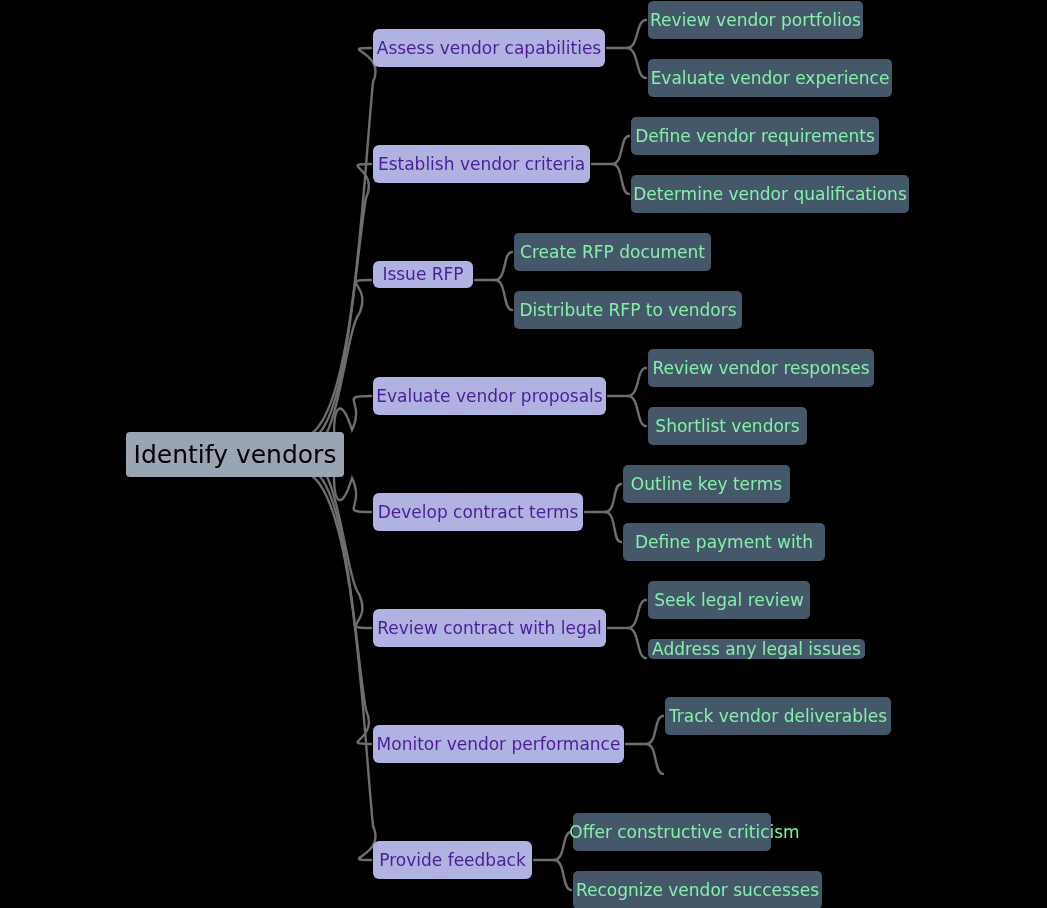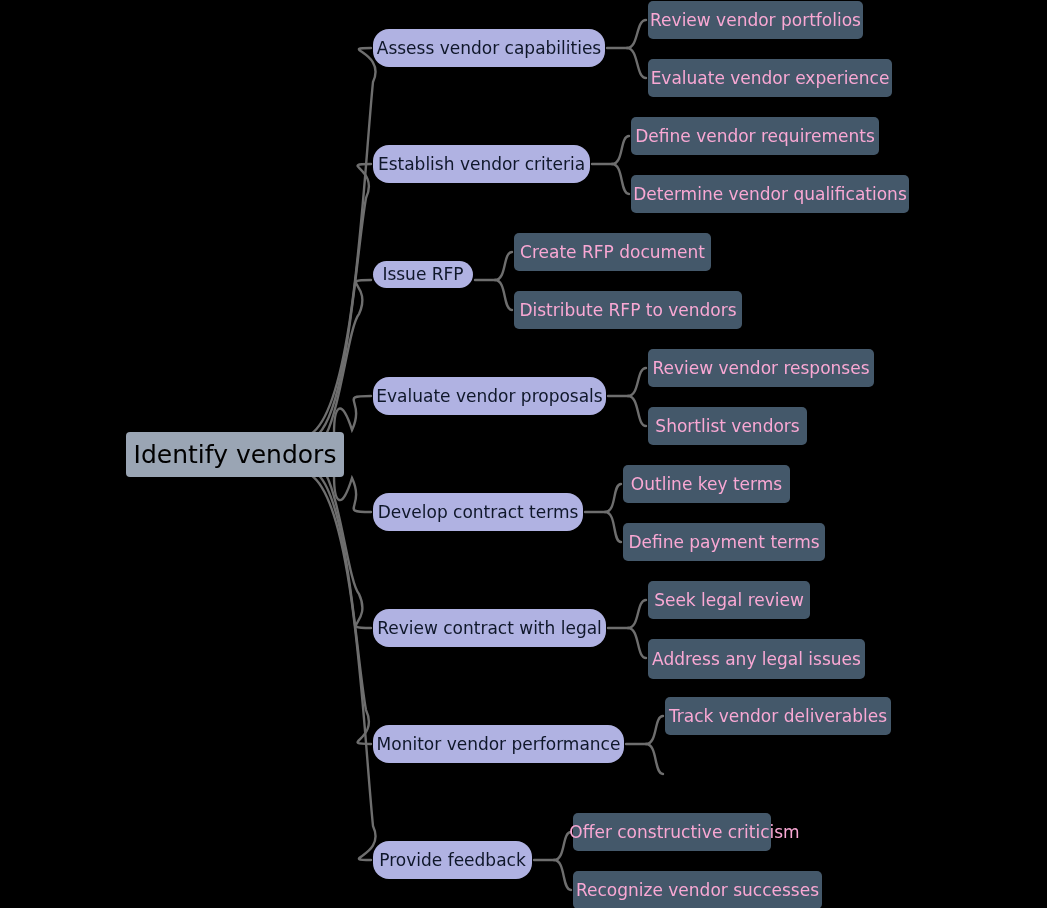"Review vendor portfolios" .node-l2 { color: #f9a8d4 -> #86efac }
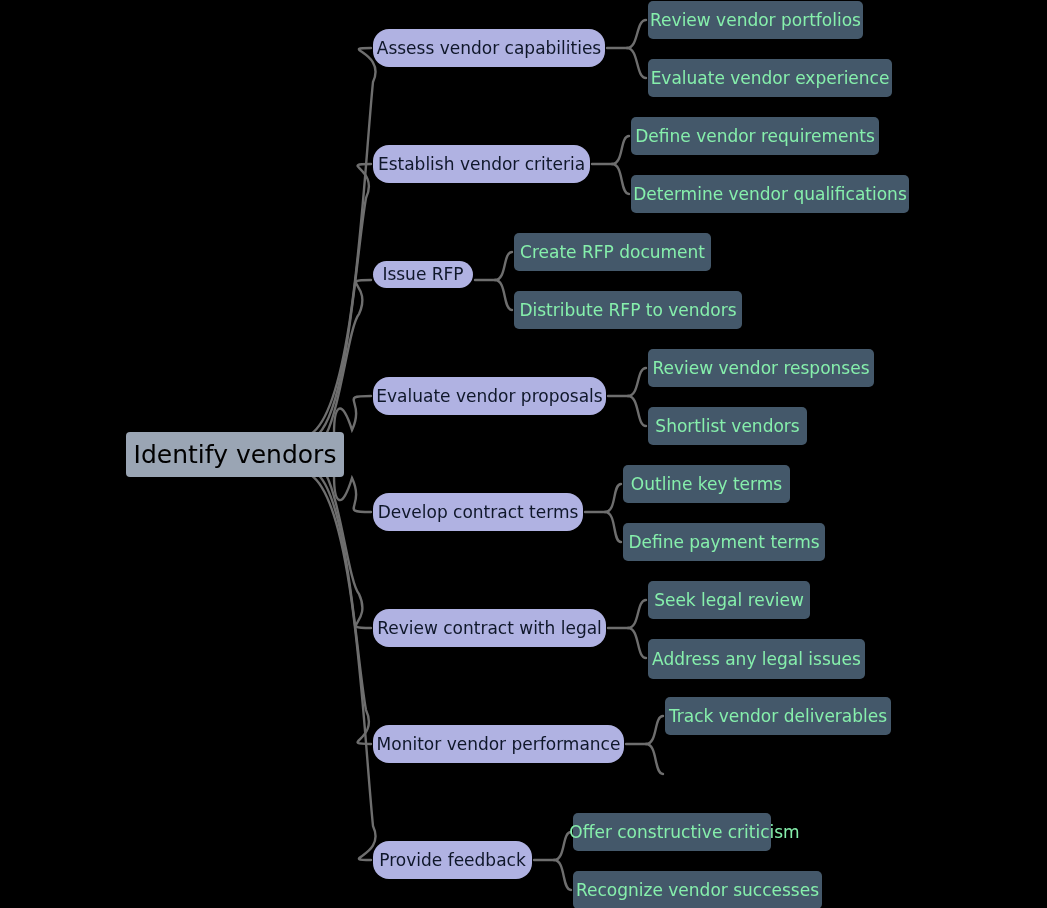"Assess vendor capabilities" .node-l1 { border-radius: 16px -> 6px; color: #0f172a -> #4c1d95 }
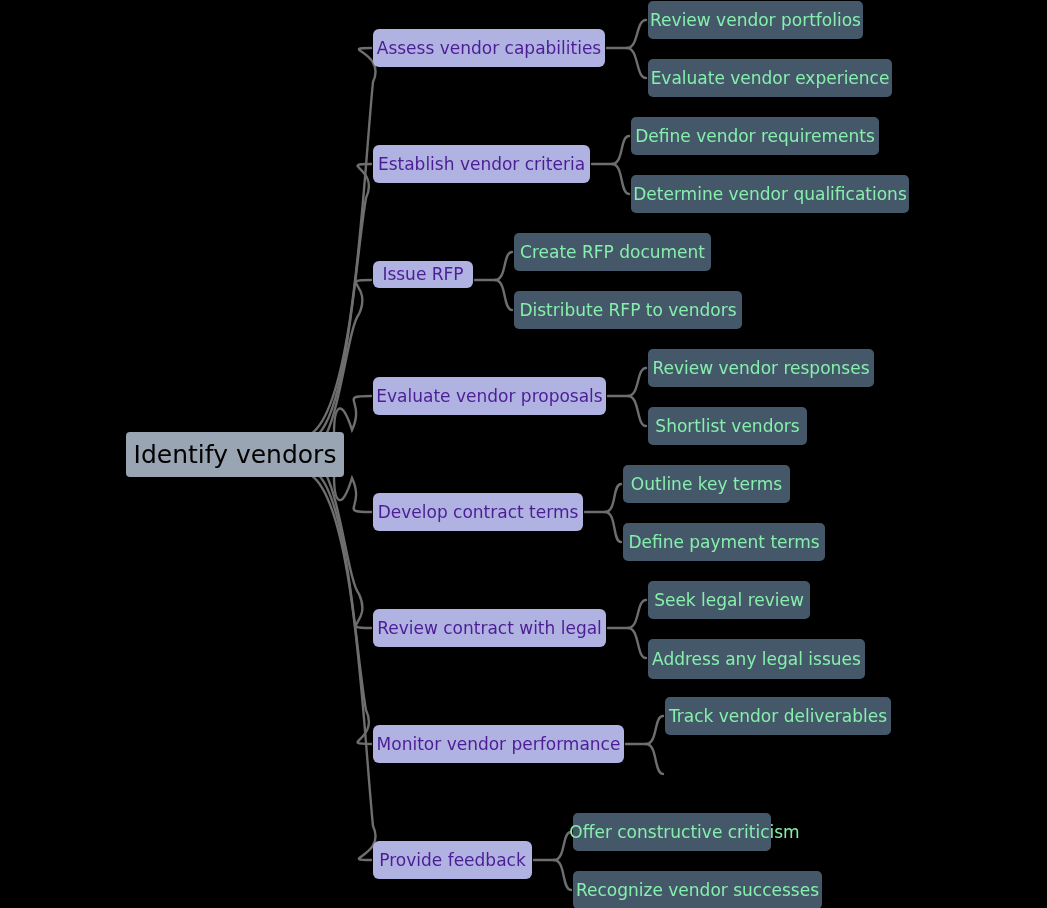"Define payment terms" div.node { text: terms -> with }
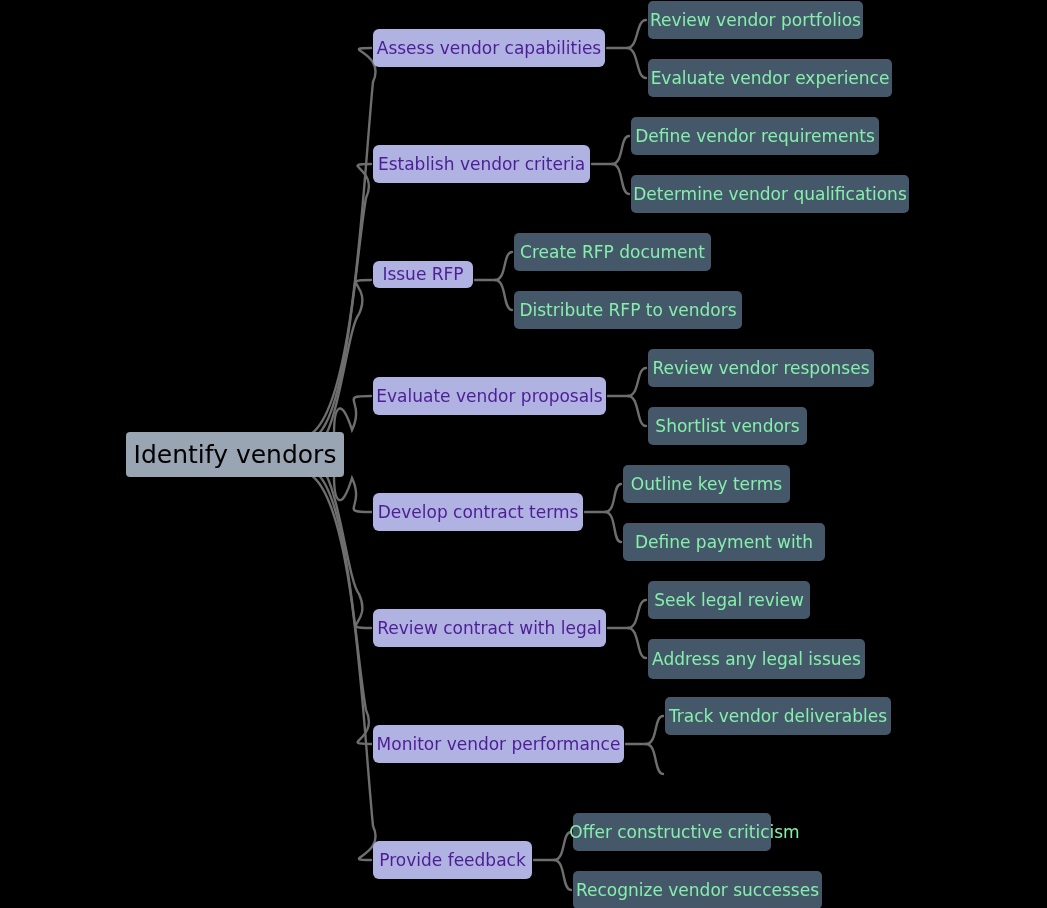"Address any legal issues" div.node { height: 40px -> 20px }
